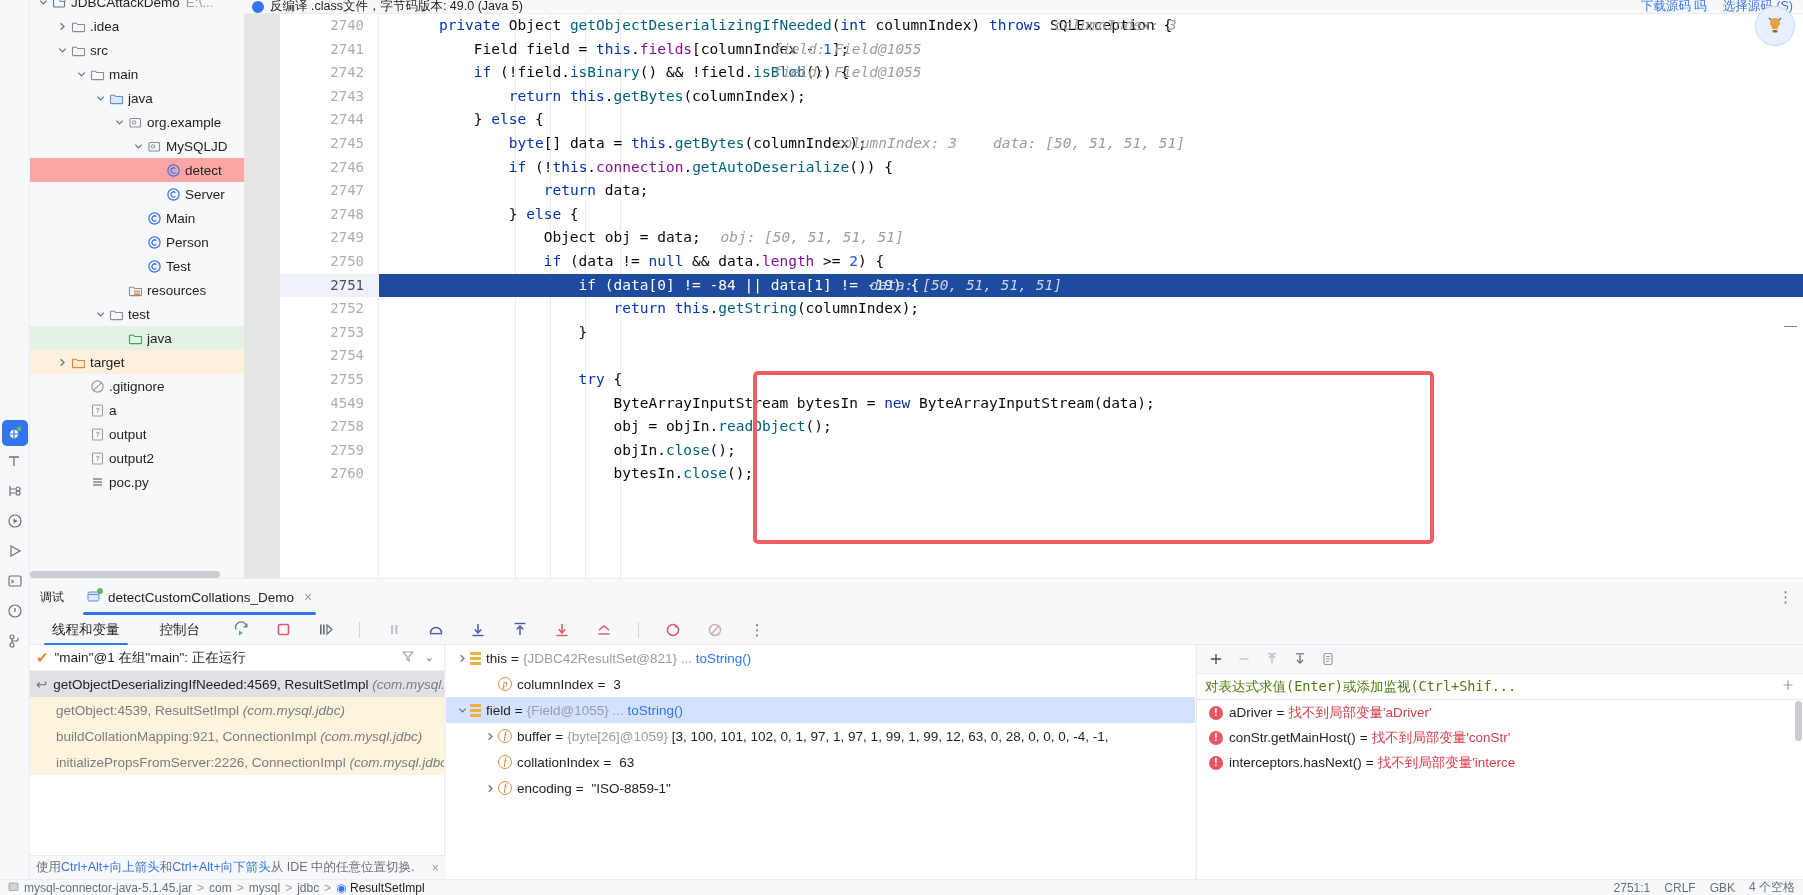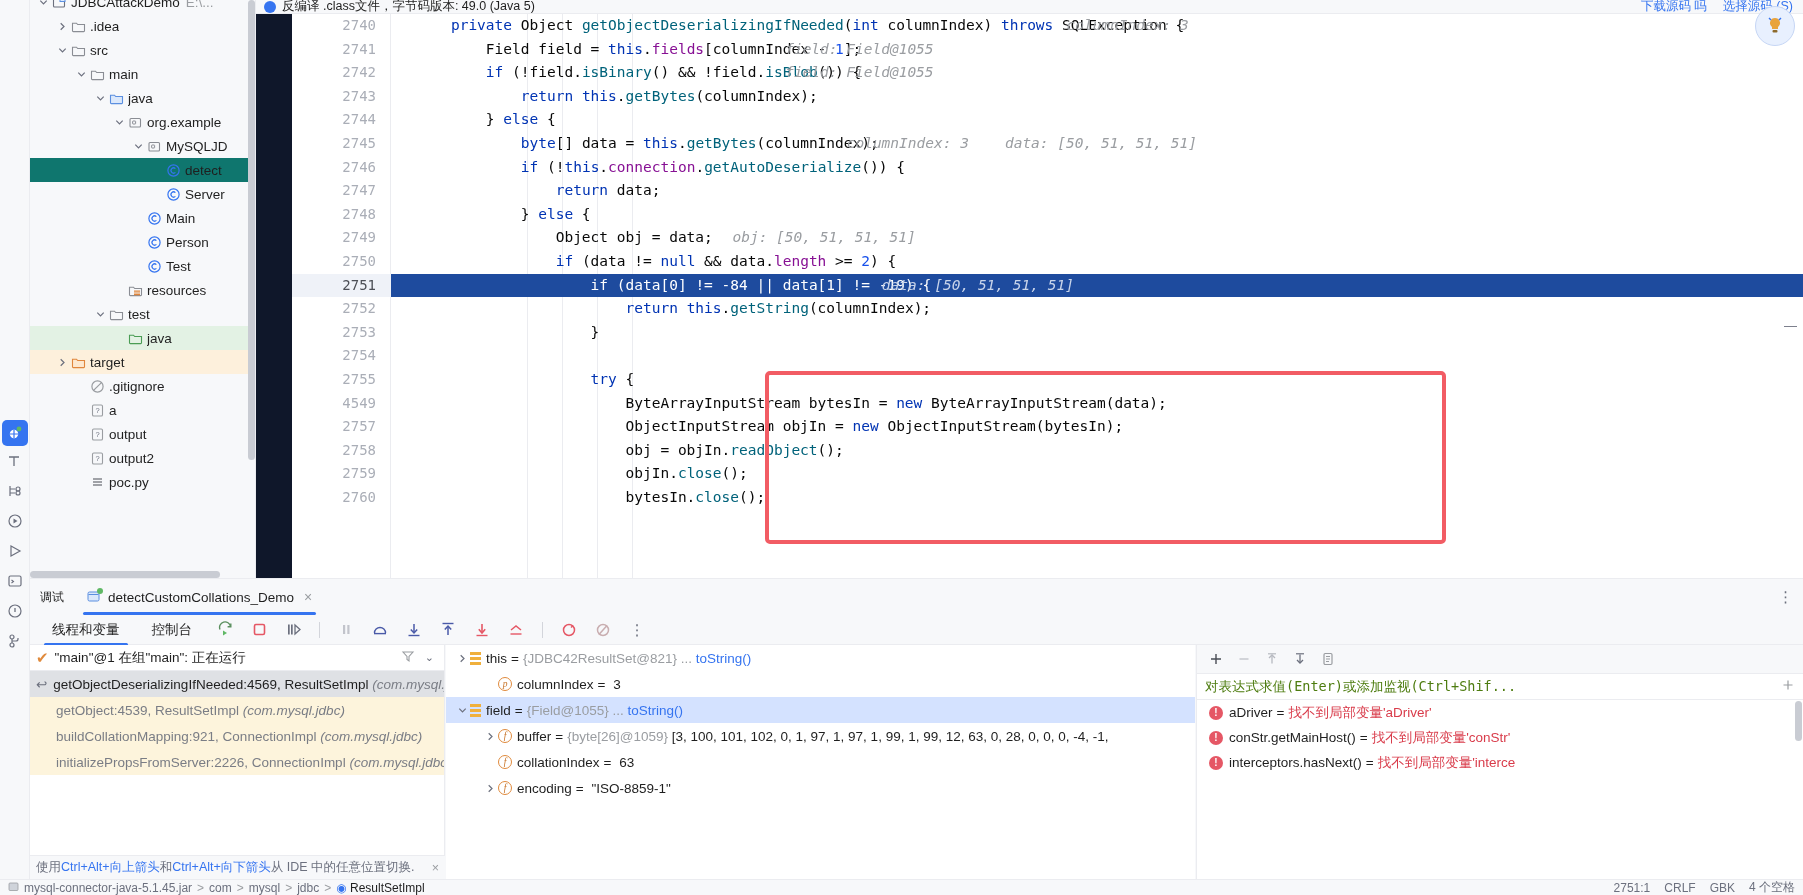"反编译 .class文件，字节码版本: 49.0 (Java 5)" .editor-wrap { background: #0f172a -> #e5e5e5; left: 256px -> 244px }
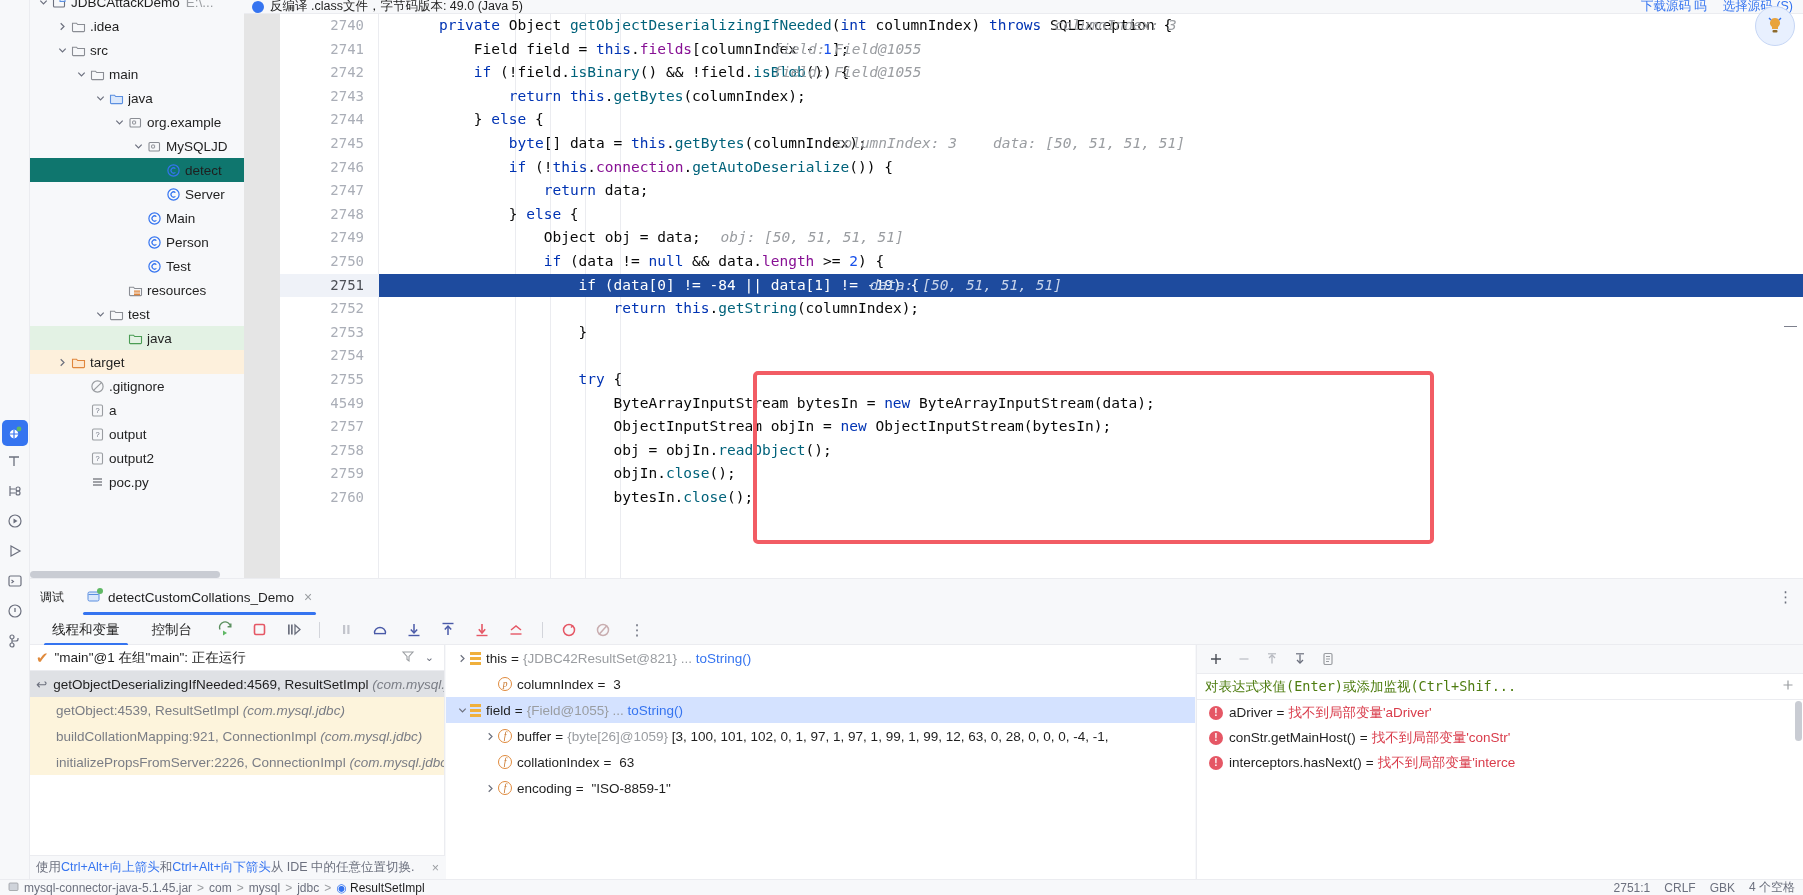"detect" .tree-row.sel { background: #0f766e -> #fca5a5 }
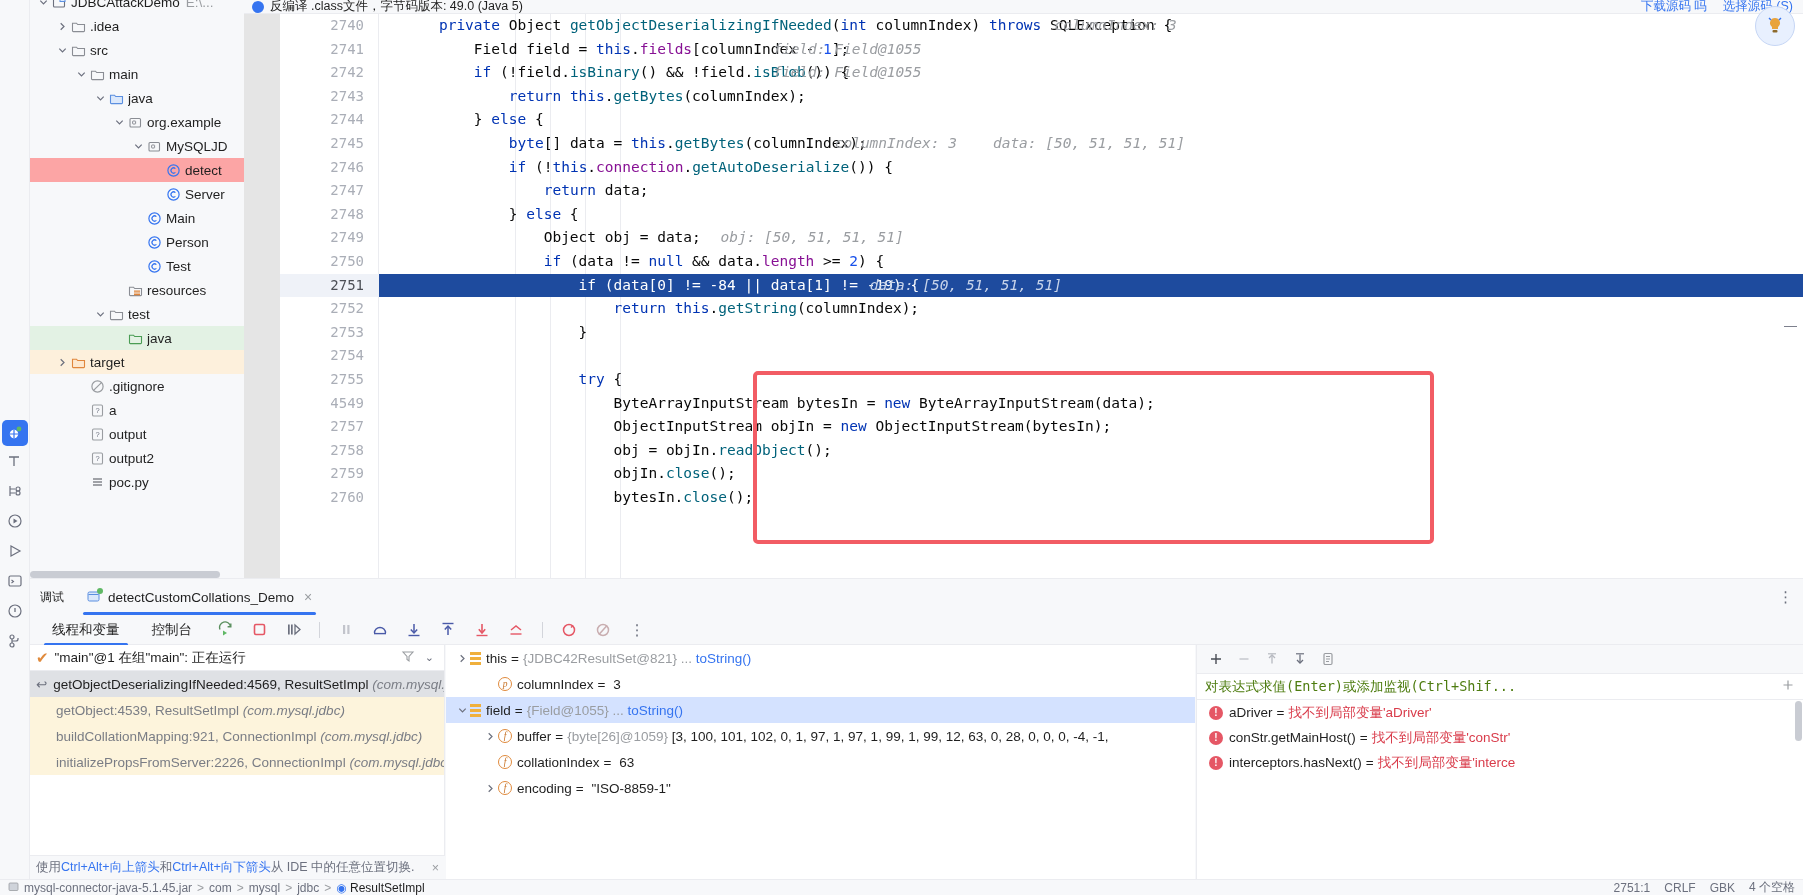"2757" div.code-line { html: <div><span>2757</span><span><span> ObjectInputStream objIn = </span><span>new</span><span> ObjectInputStream(bytesIn);</span></span></div> -> none }
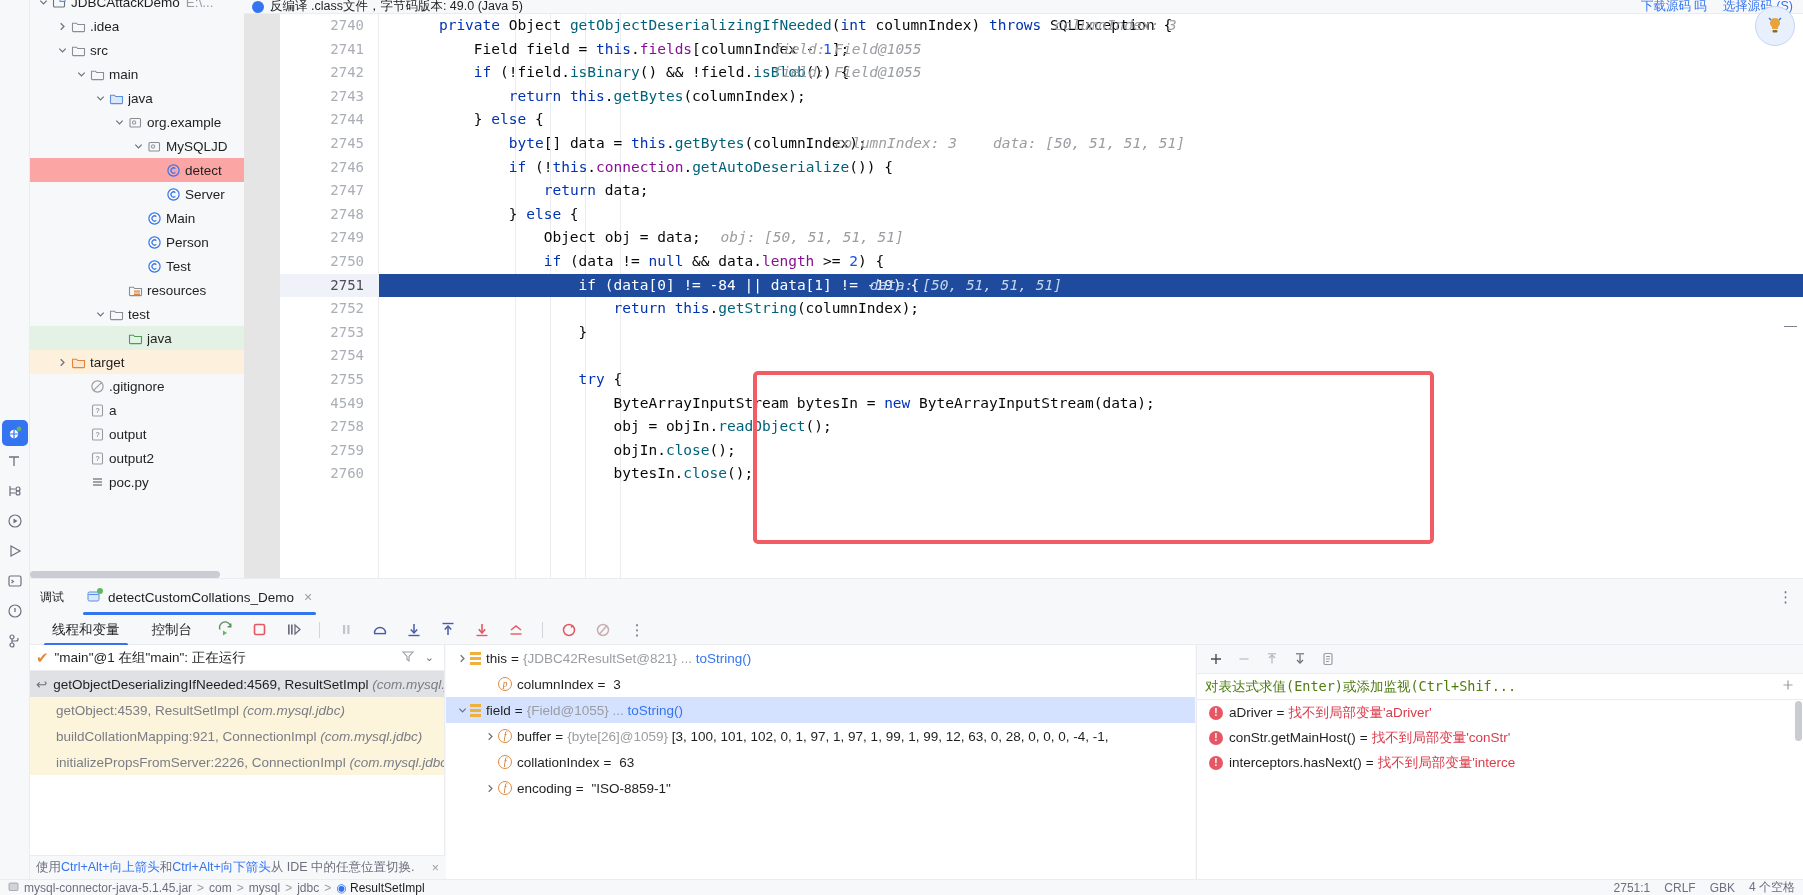"线程和变量" .dw-toolbar { gap: 8px -> 16px }
